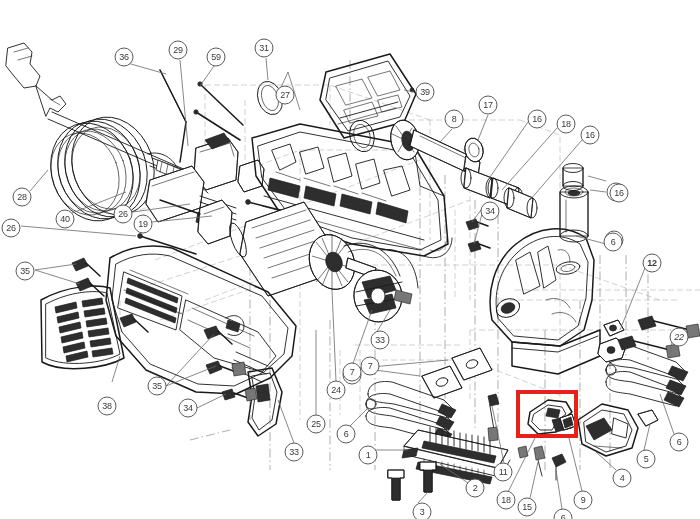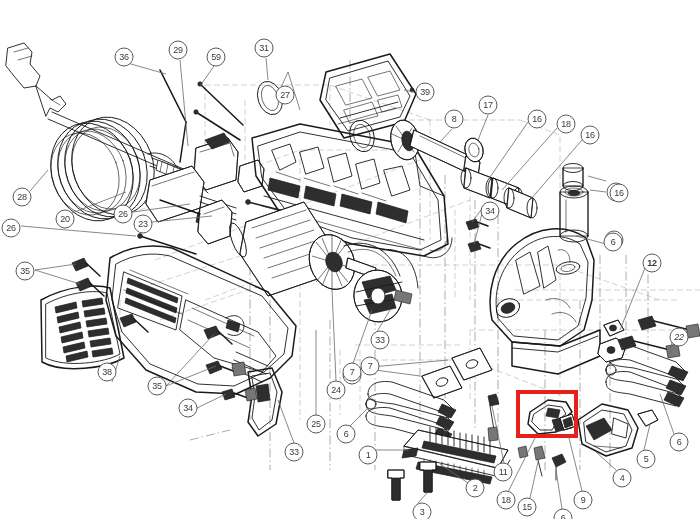"20" div.balloon { text: 20 -> 40 }
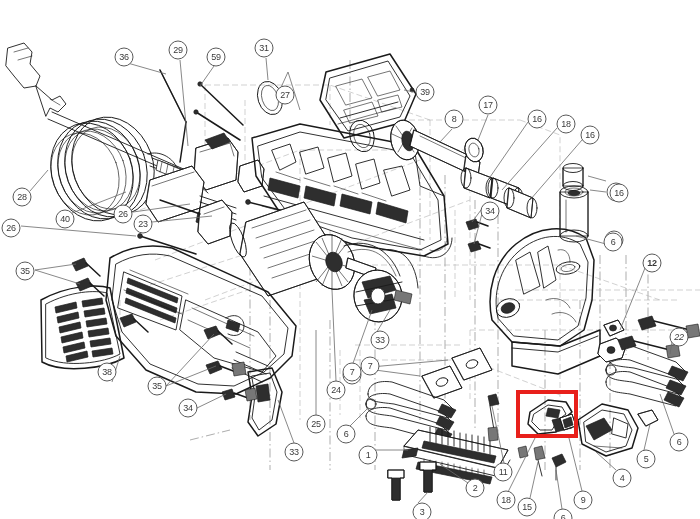"23" div.balloon { text: 23 -> 19 }
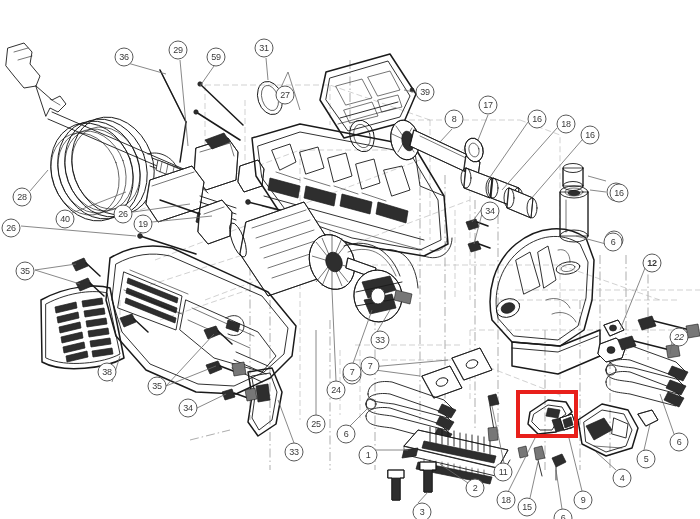"38" div.balloon { top: 372px -> 406px }
